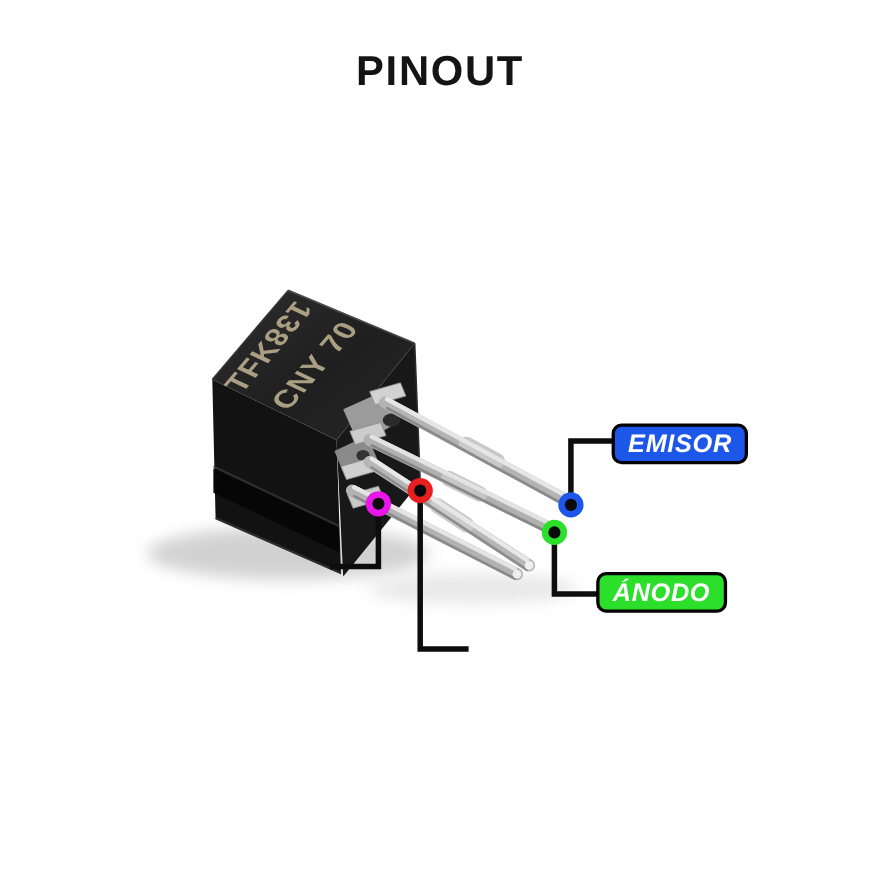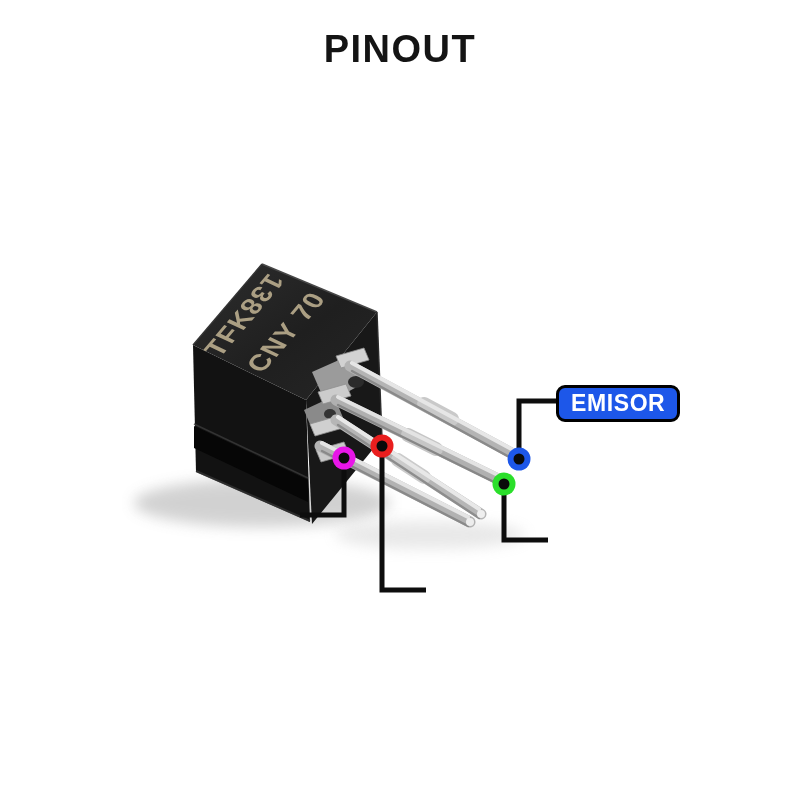"PINOUT" .title { top: 28px -> 44px }
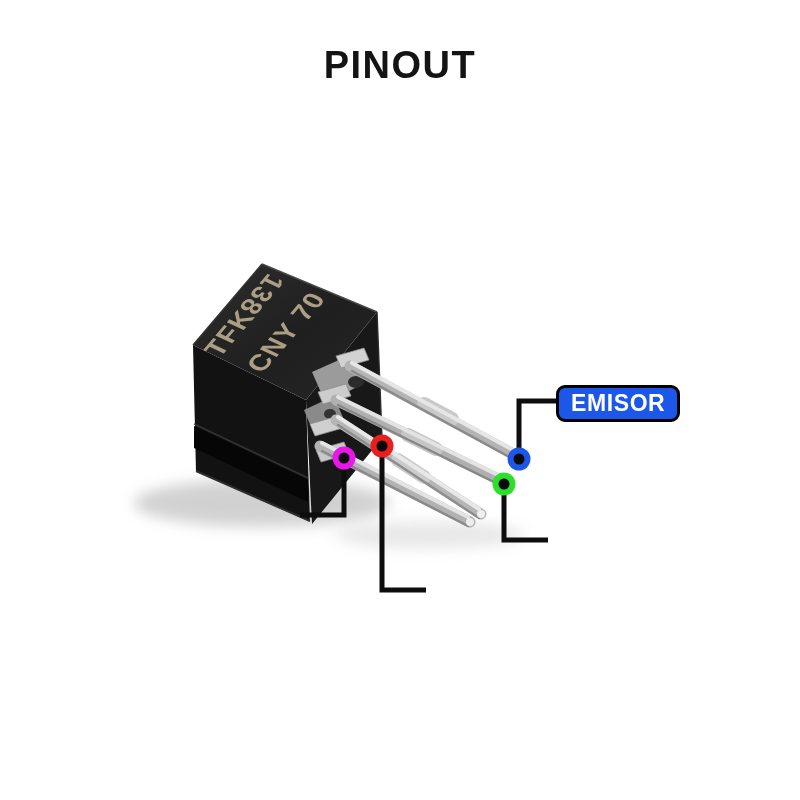"EMISOR" .pin-label { font-style: none -> italic }
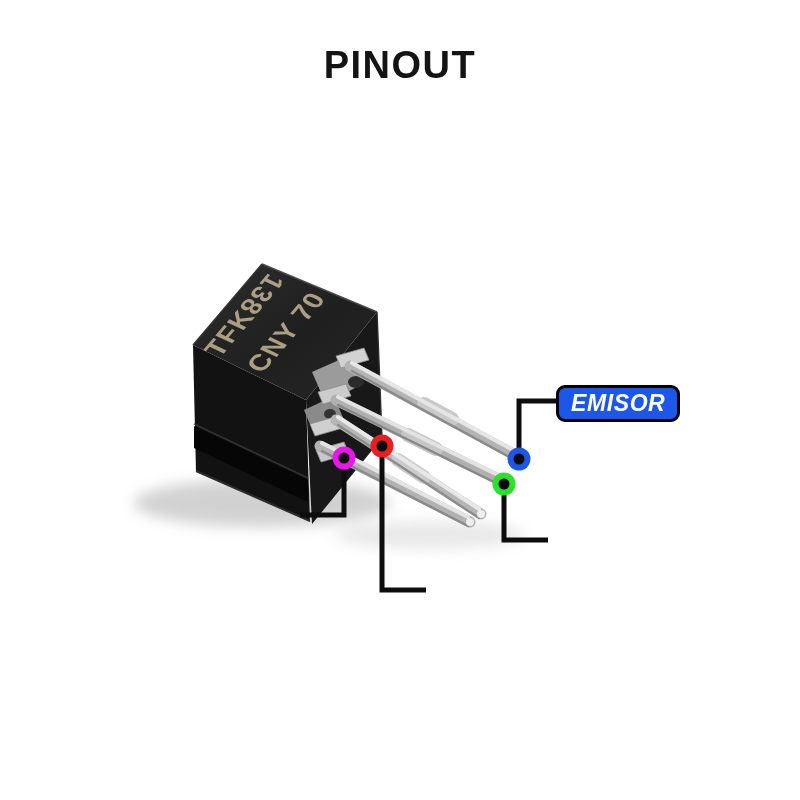"ÁNODO" div.pin-label { html: none -> <div>ÁNODO</div> }
